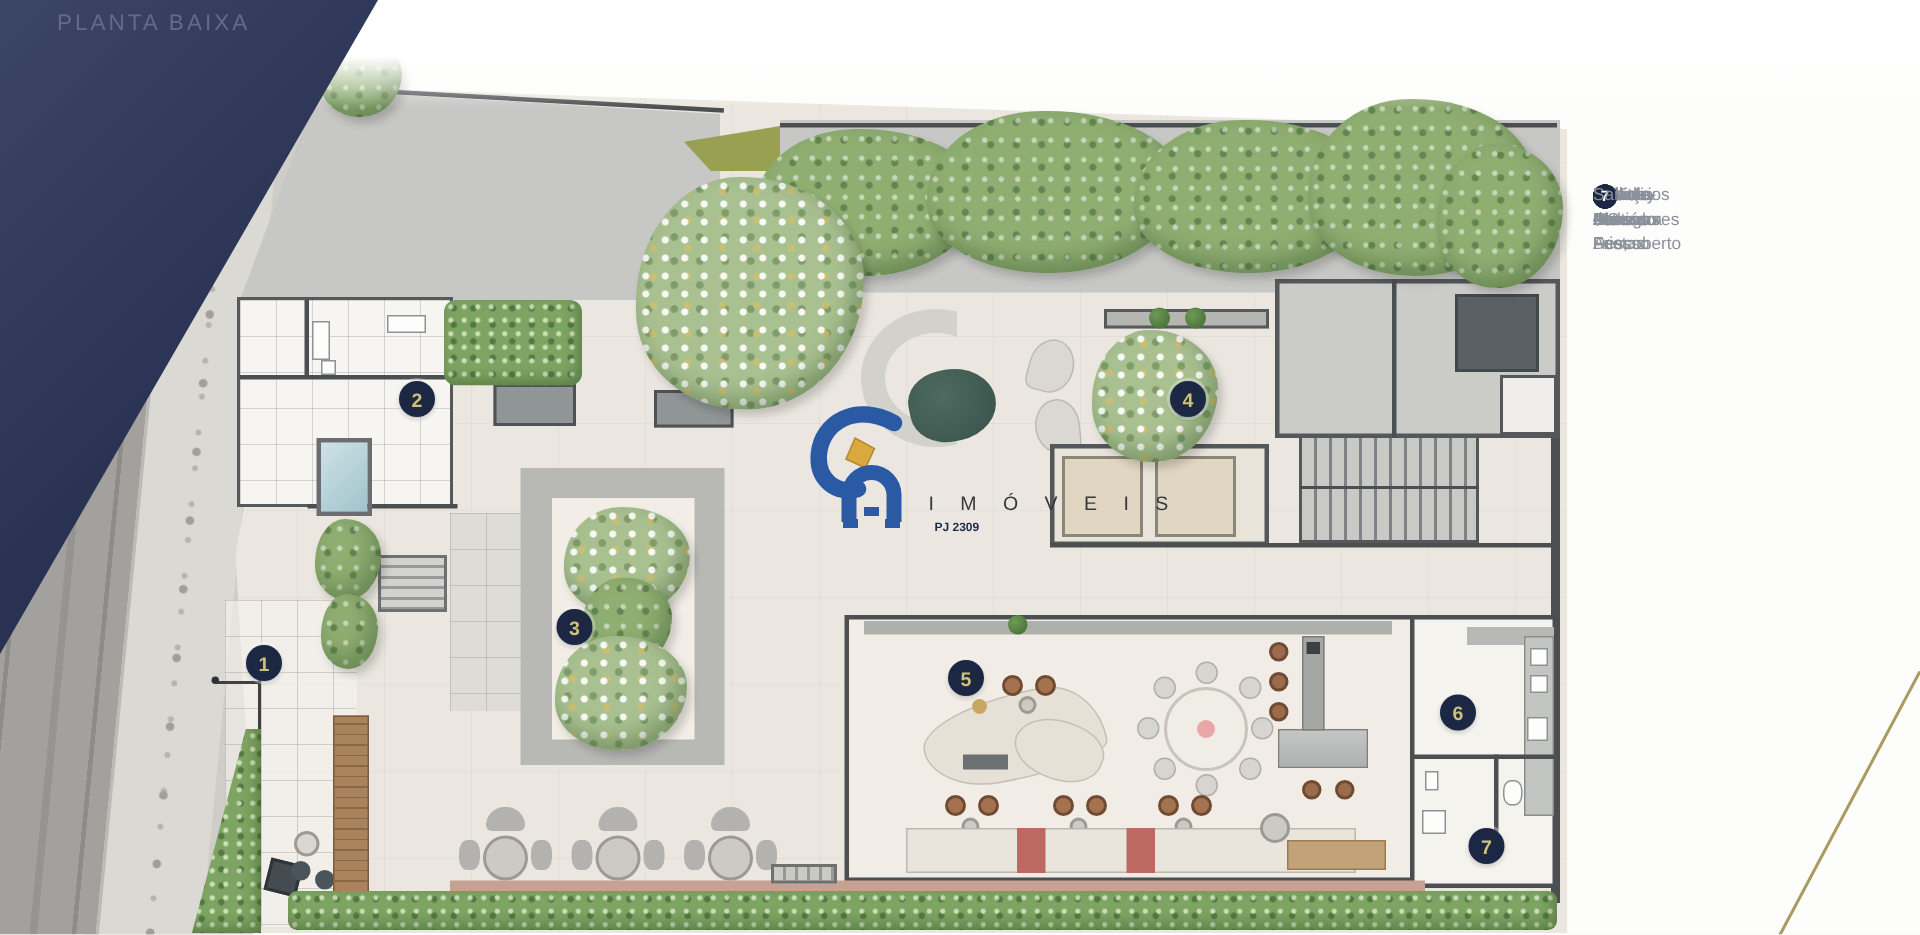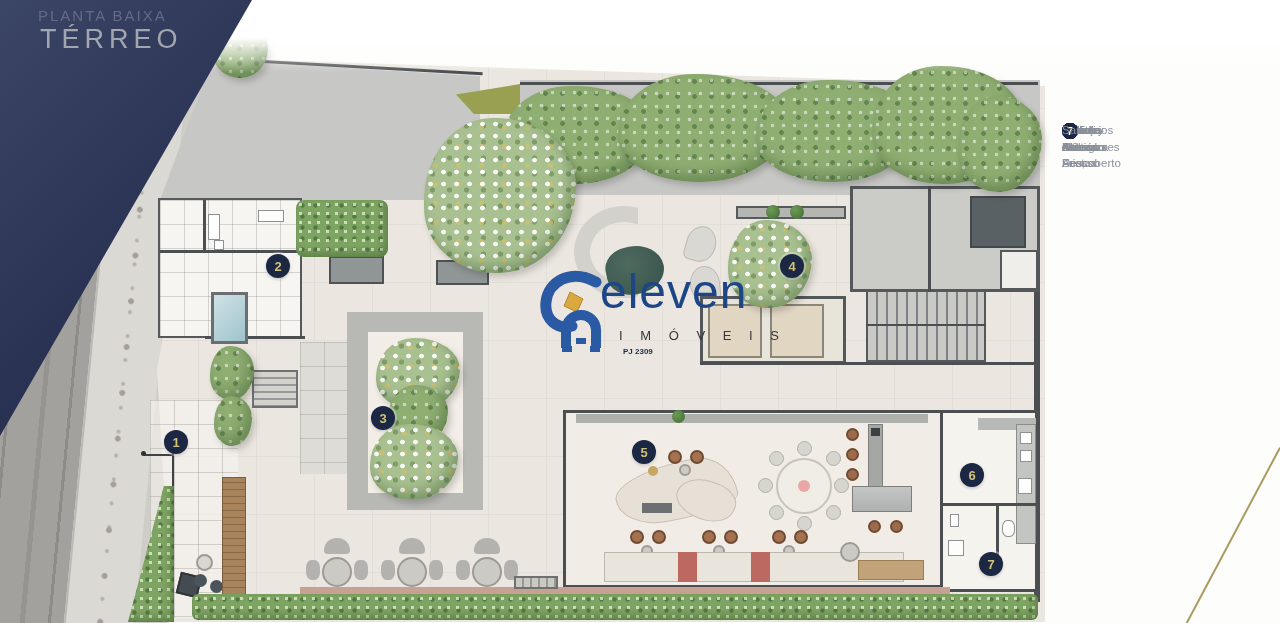"TÉRREO" div.bn2 { html: <div>TÉRREO</div> -> none }
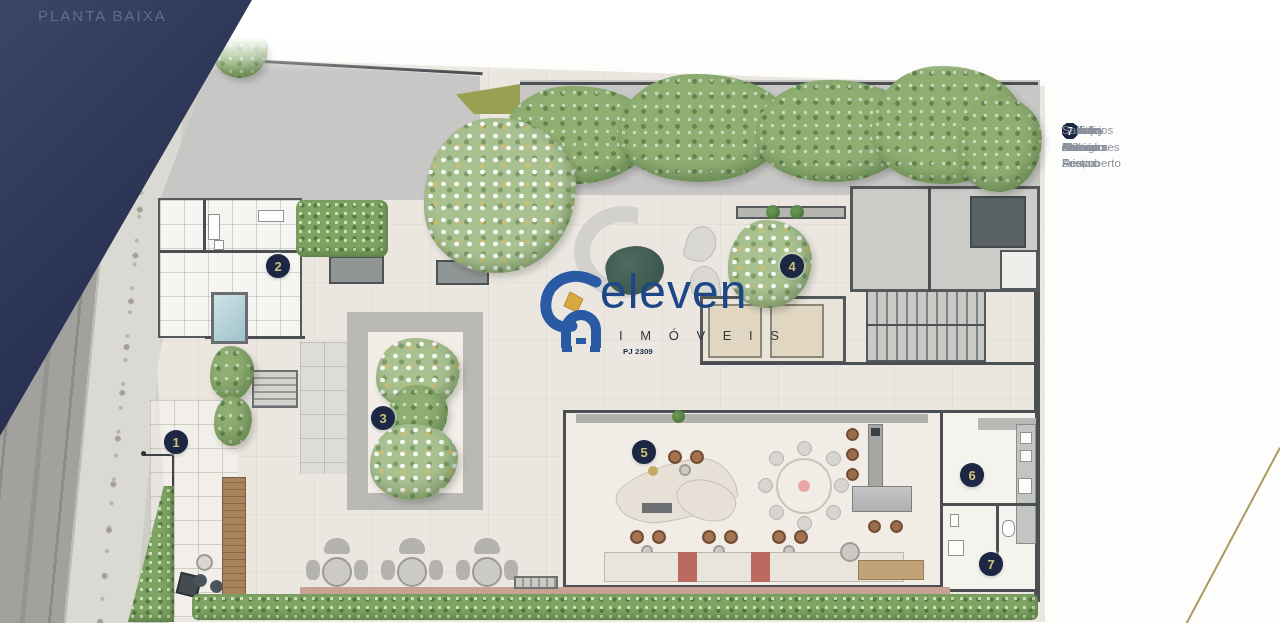"eleven" div.lg-brand { html: <div>eleven</div> -> none }
